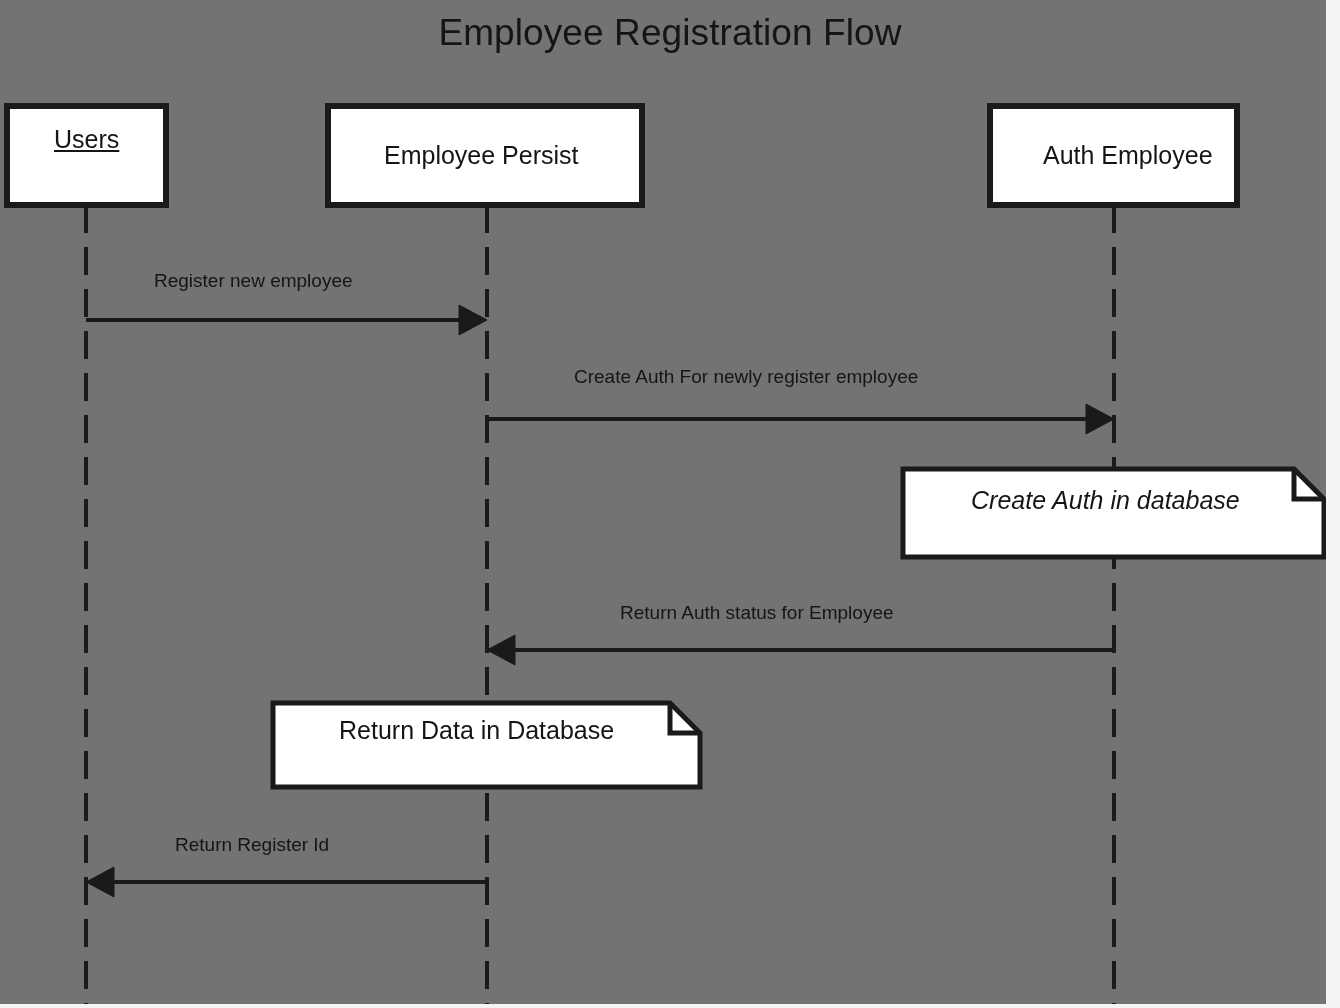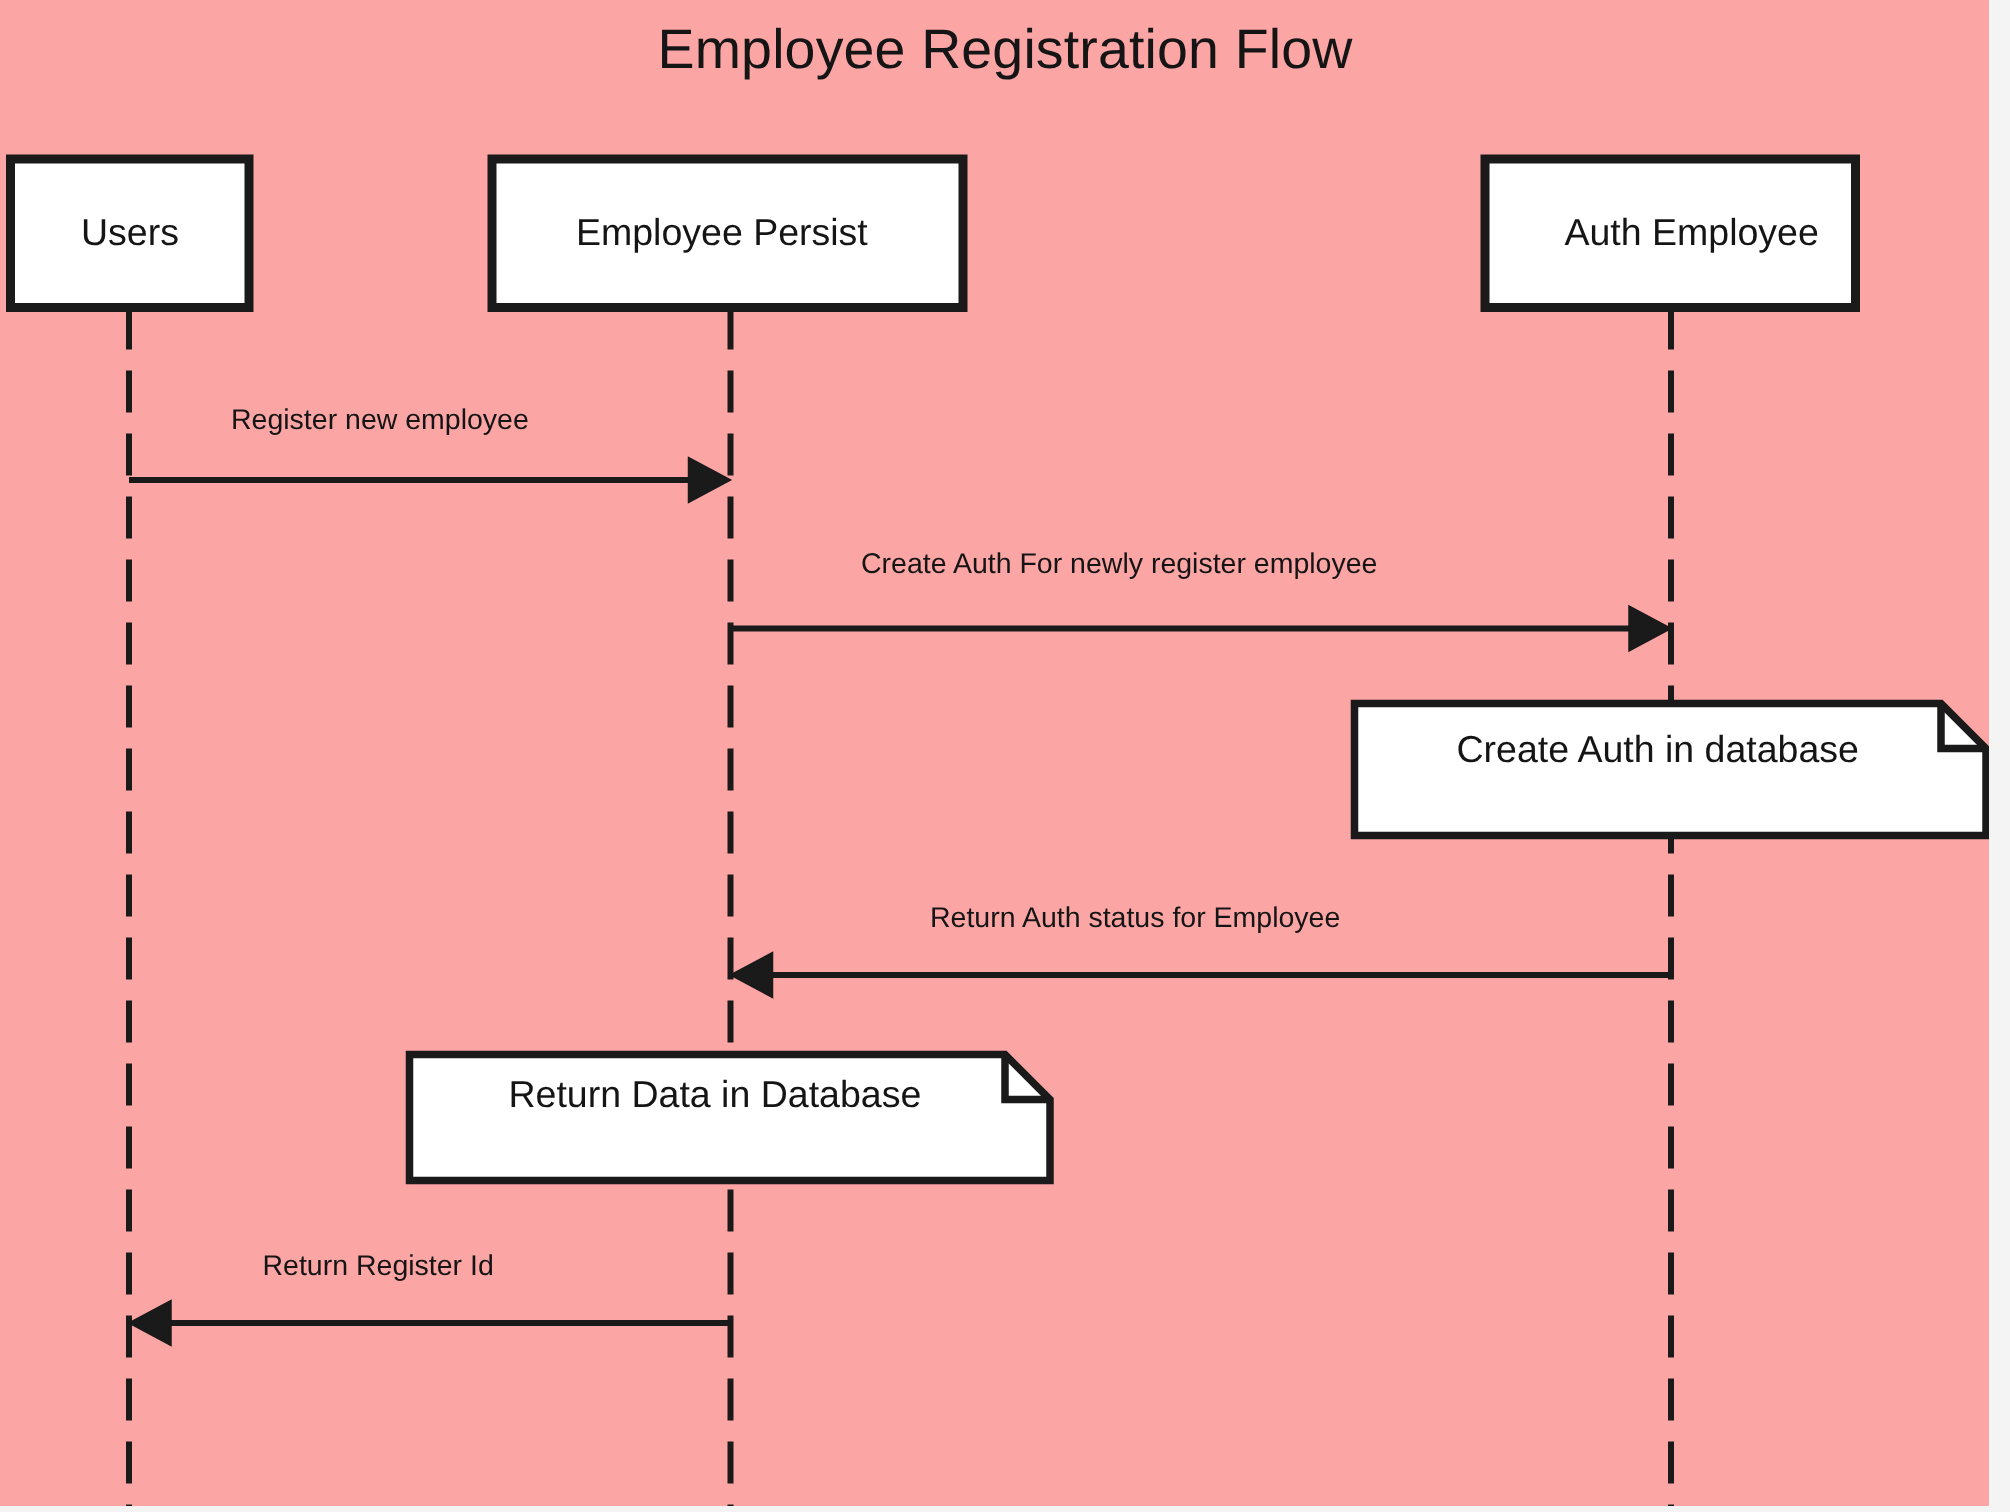"Employee Registration Flow" #canvas { background: #fca5a5 -> #737373 }
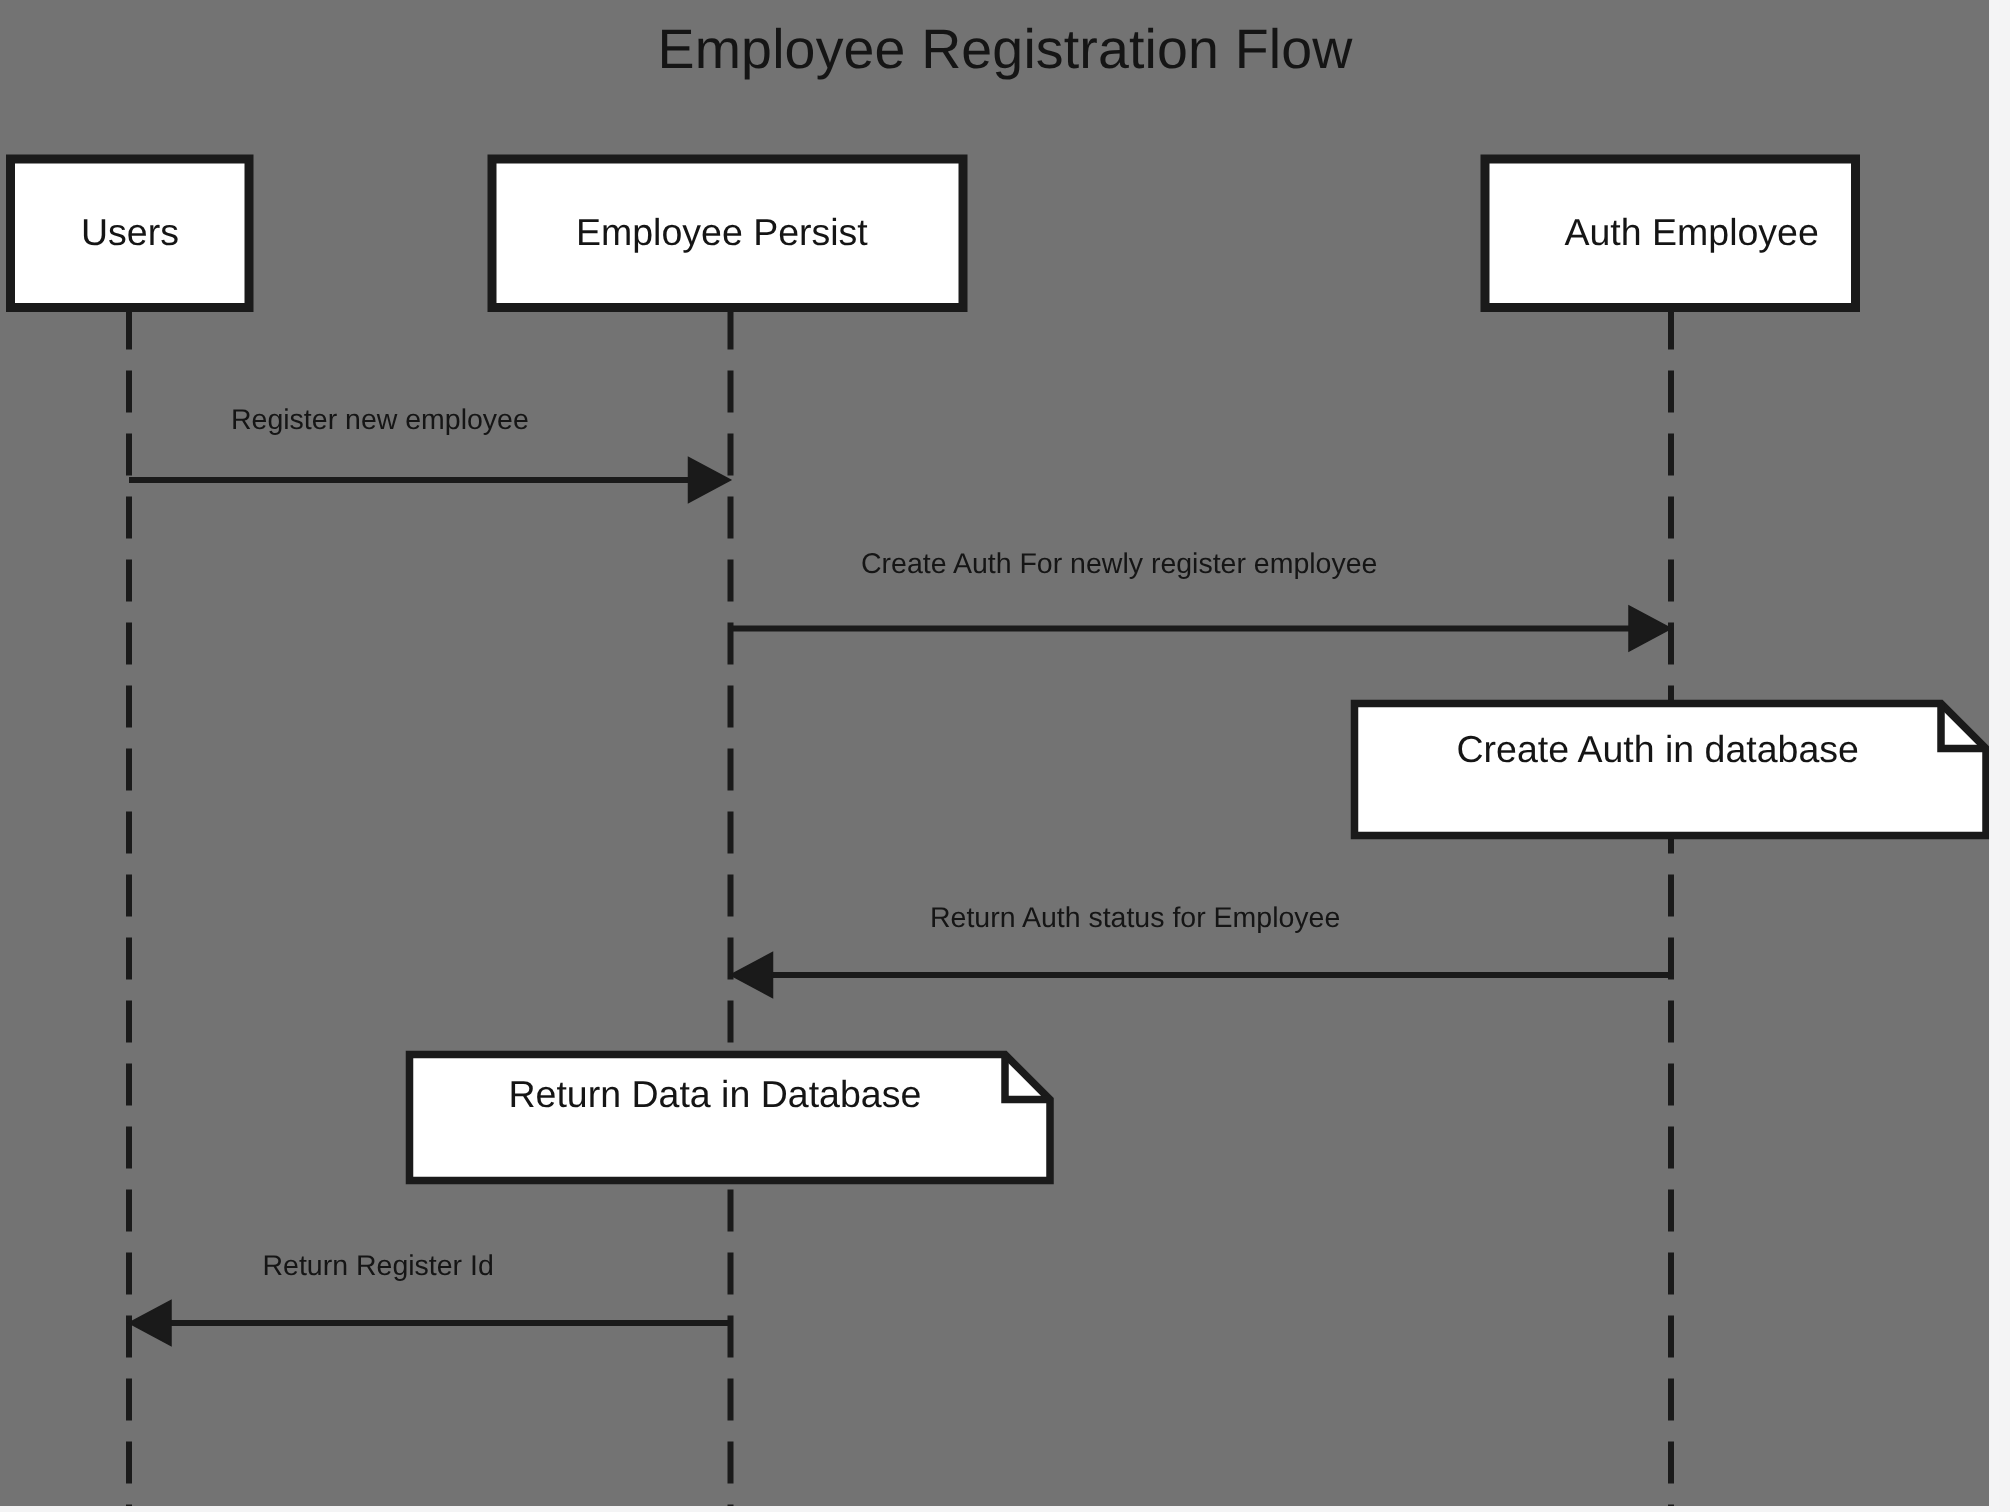"Users" div.participant-label { text-decoration: none -> underline; top: 143px -> 127px }
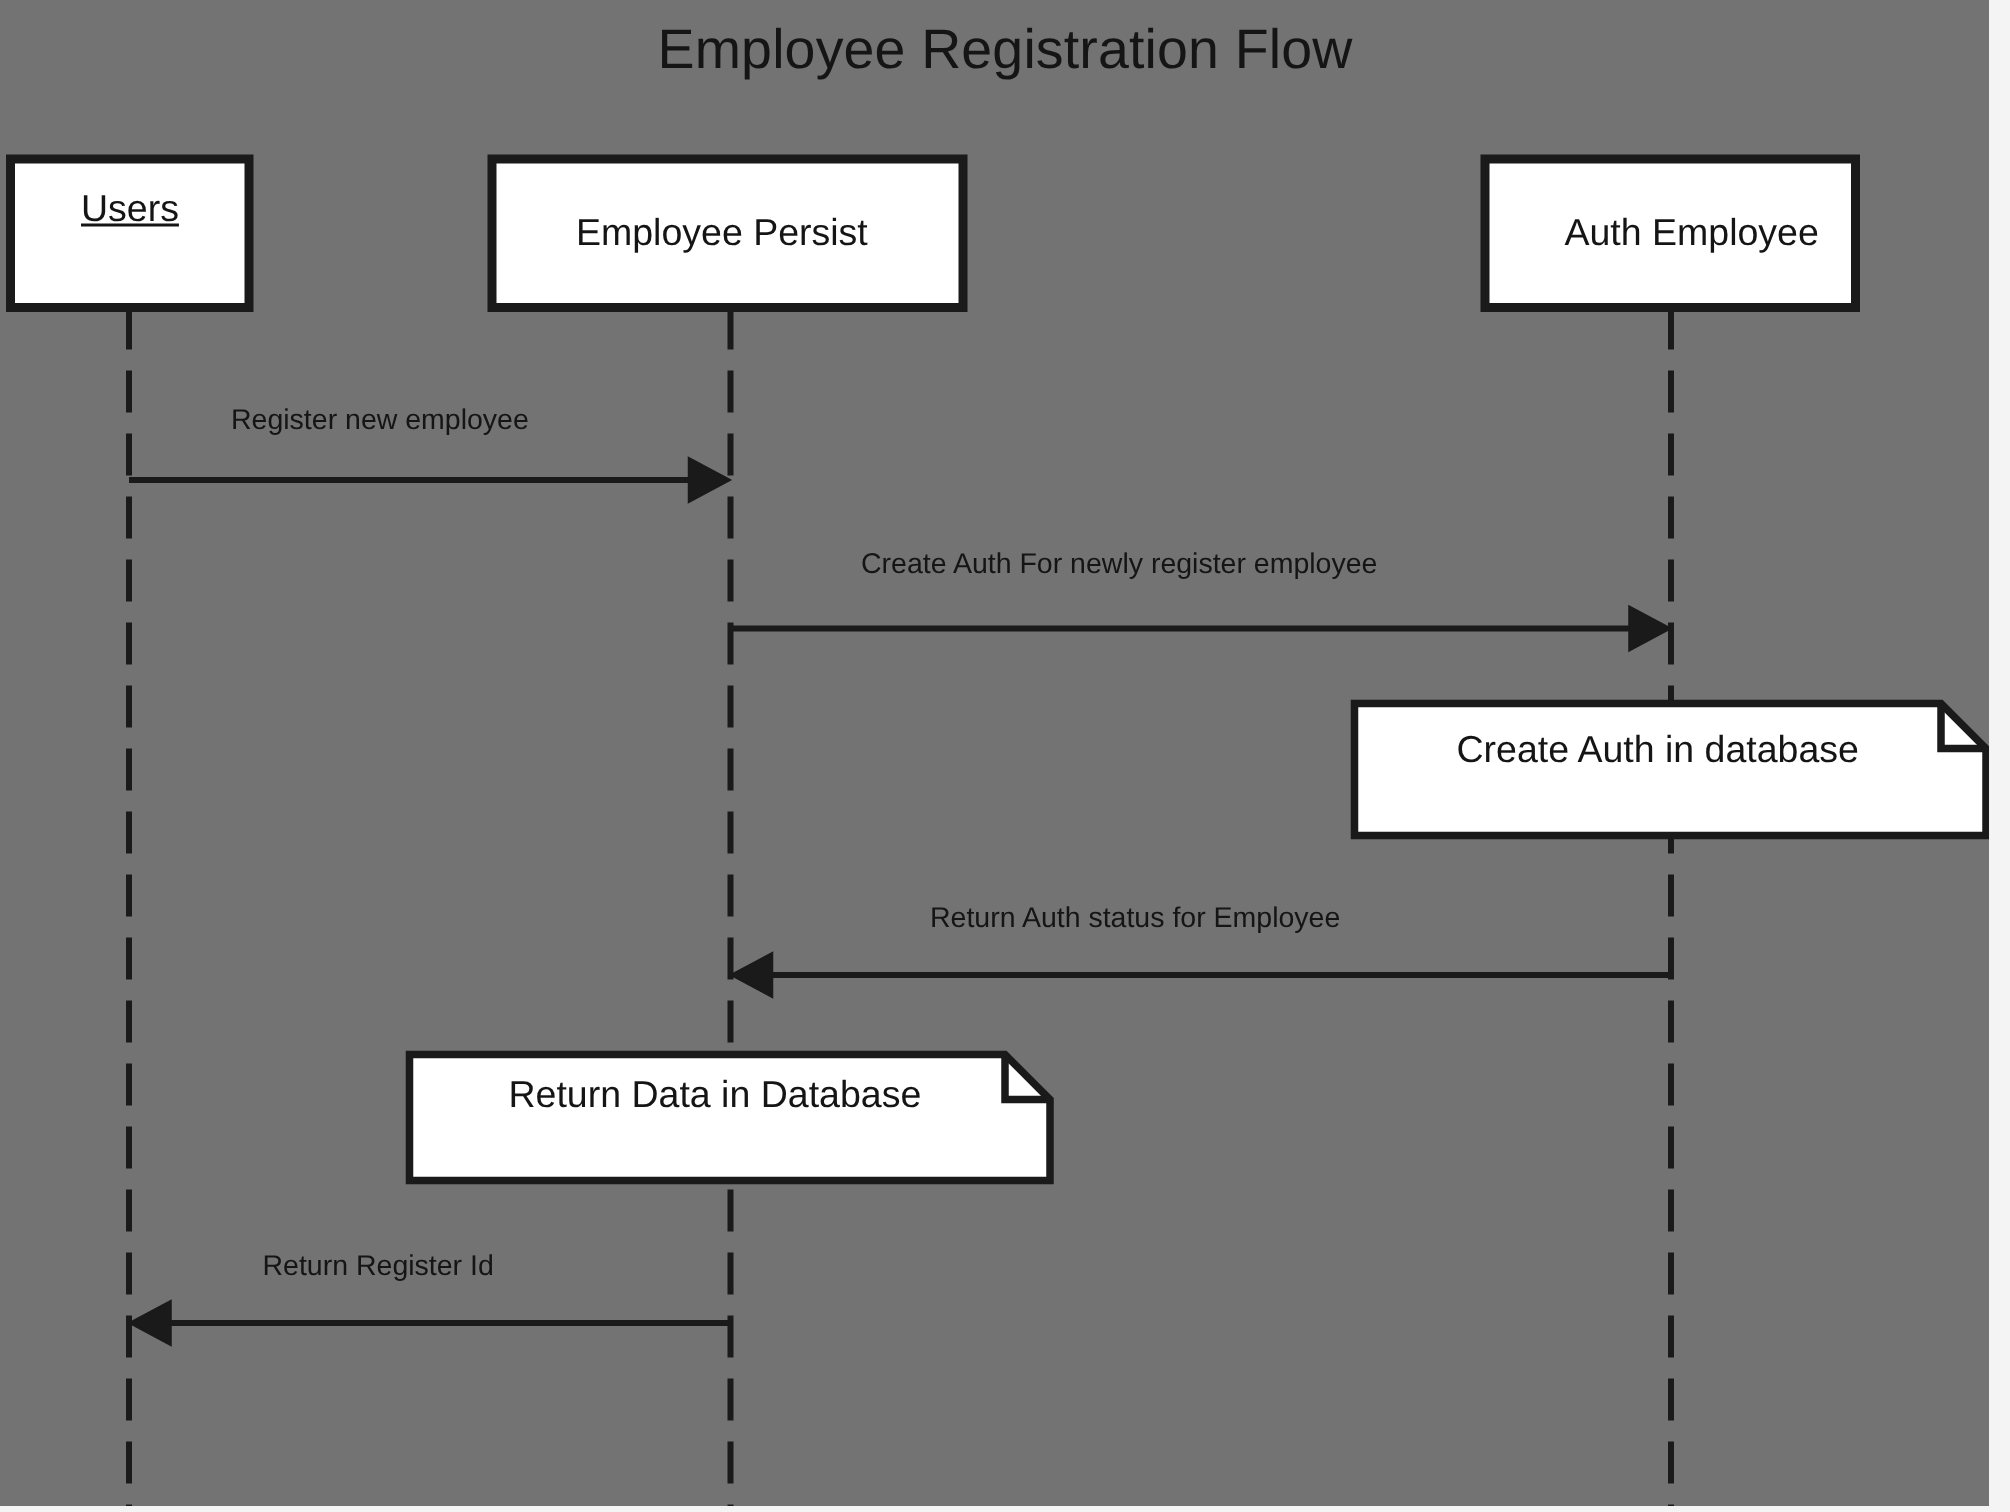"Create Auth in database" div.note-label { font-style: none -> italic }
